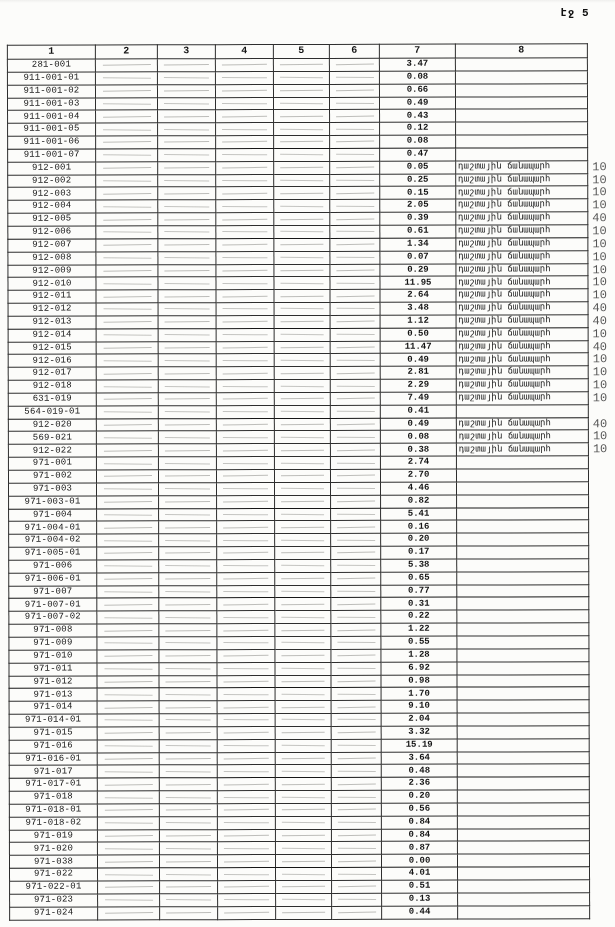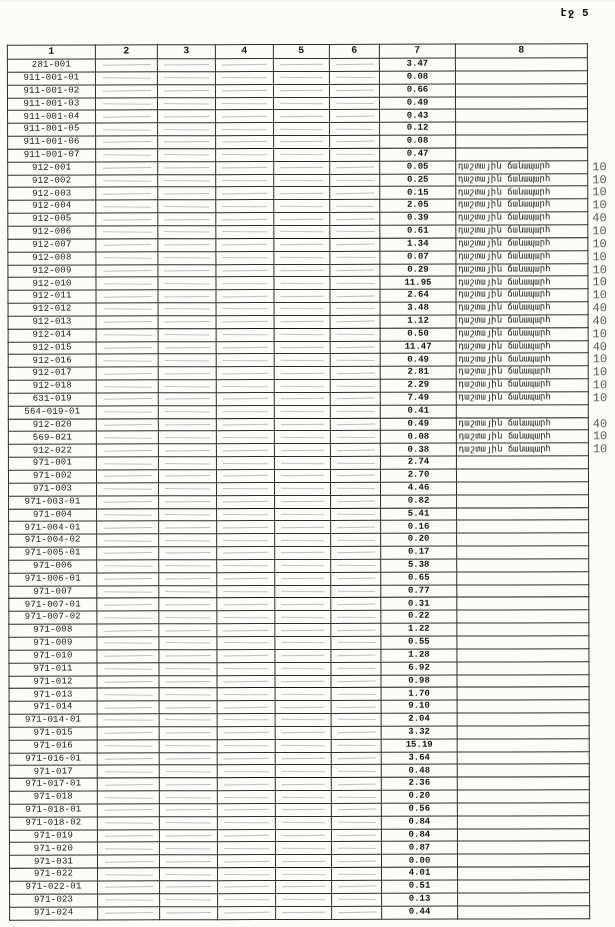"971-031" td.code { text: 971-031 -> 971-038 }
